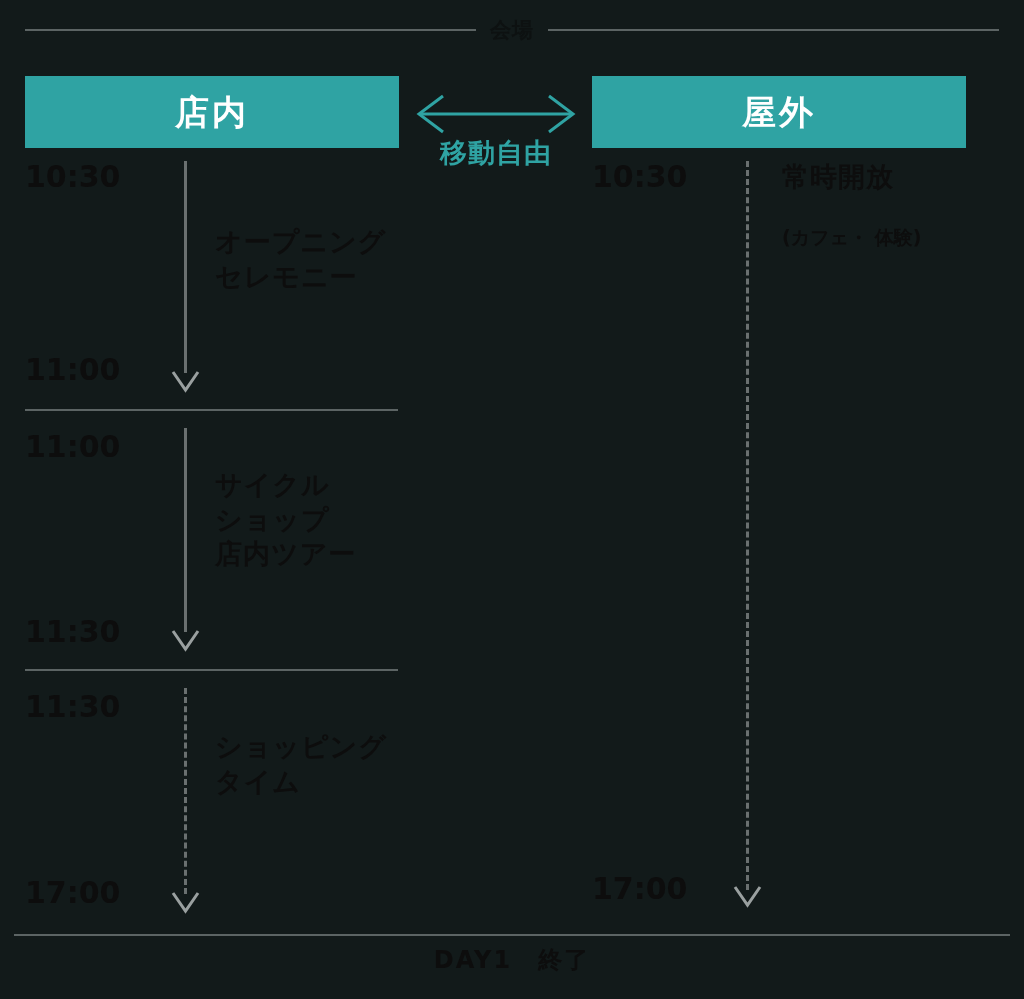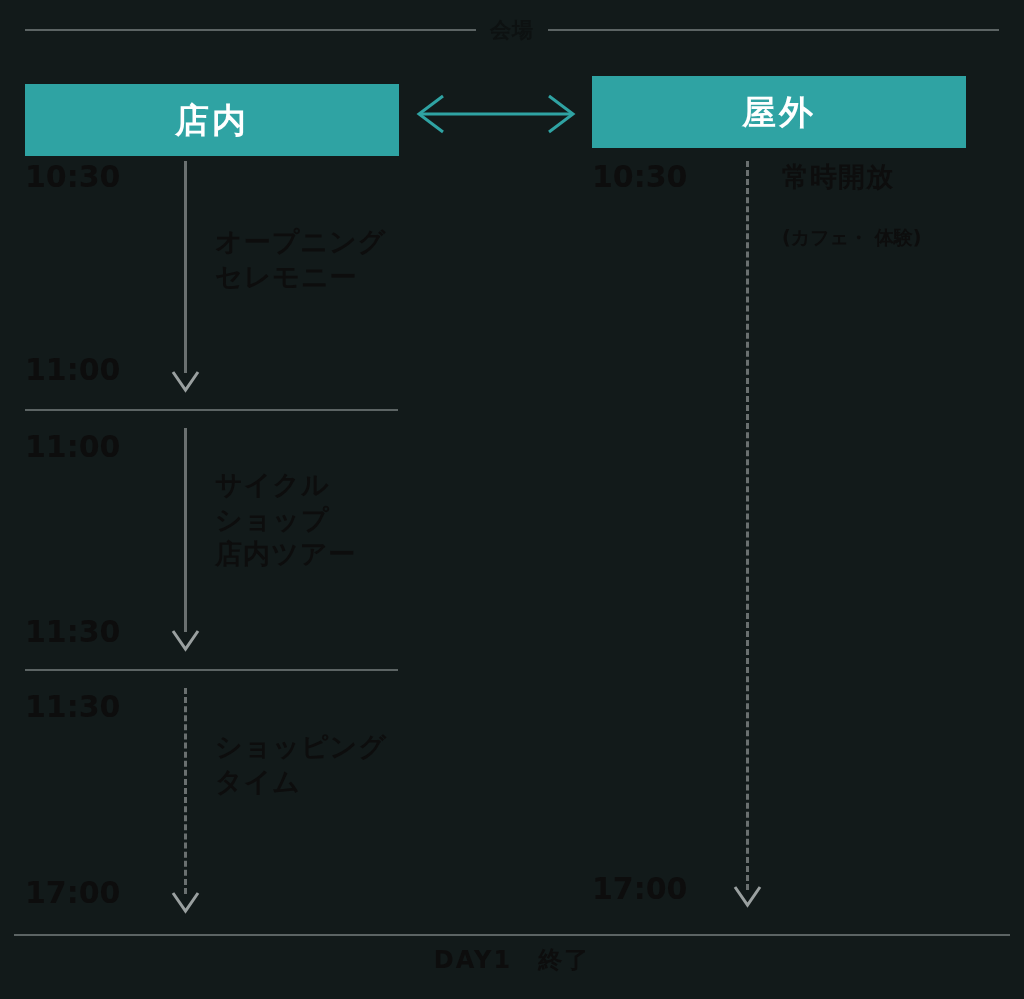"店内" #chip-indoor { margin-top: 8px -> none }
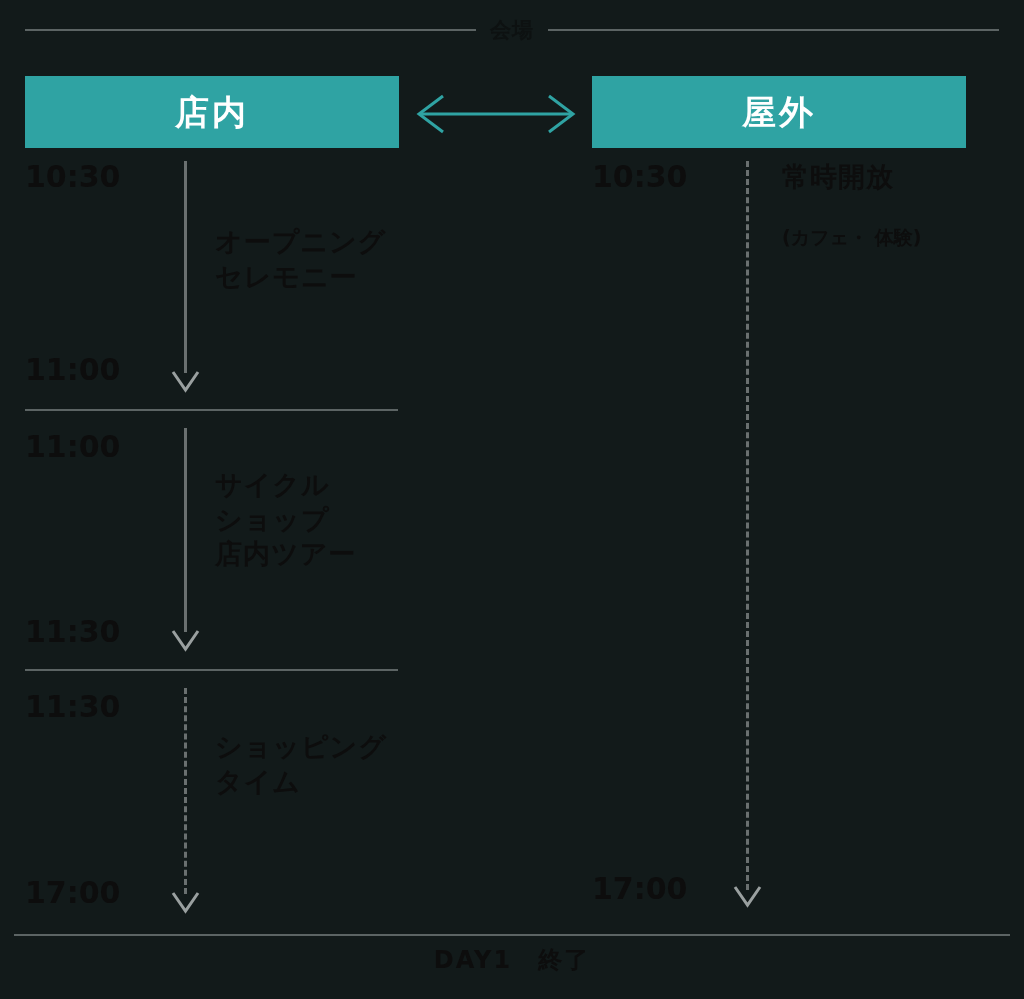"移動自由" span.move-label { html: none -> <span>移動自由</span> }
